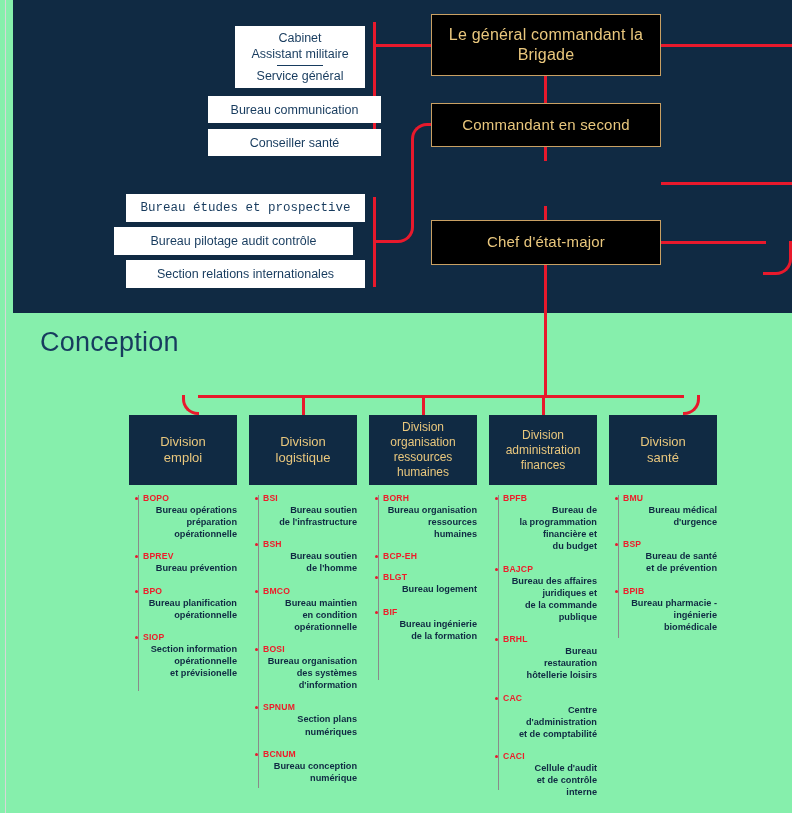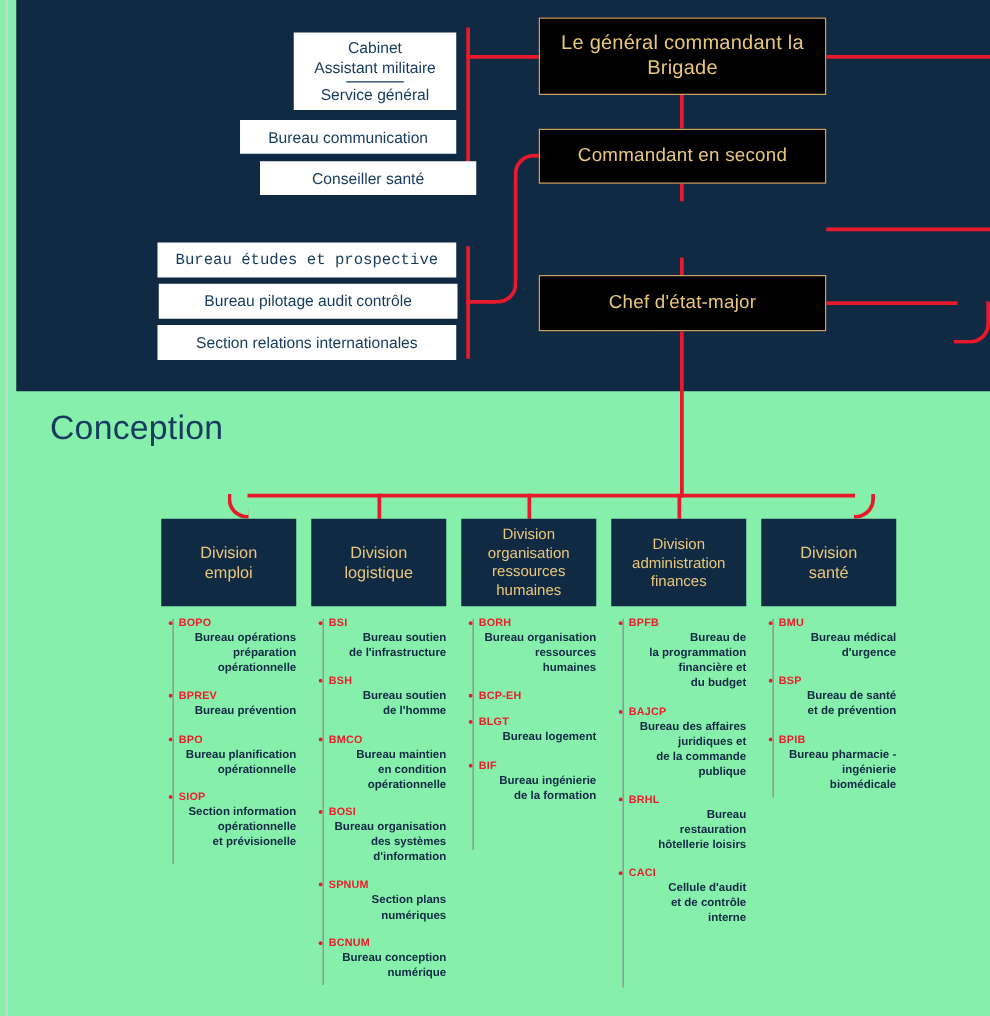"Bureau communication" div.whitebox { left: 192px -> 208px }
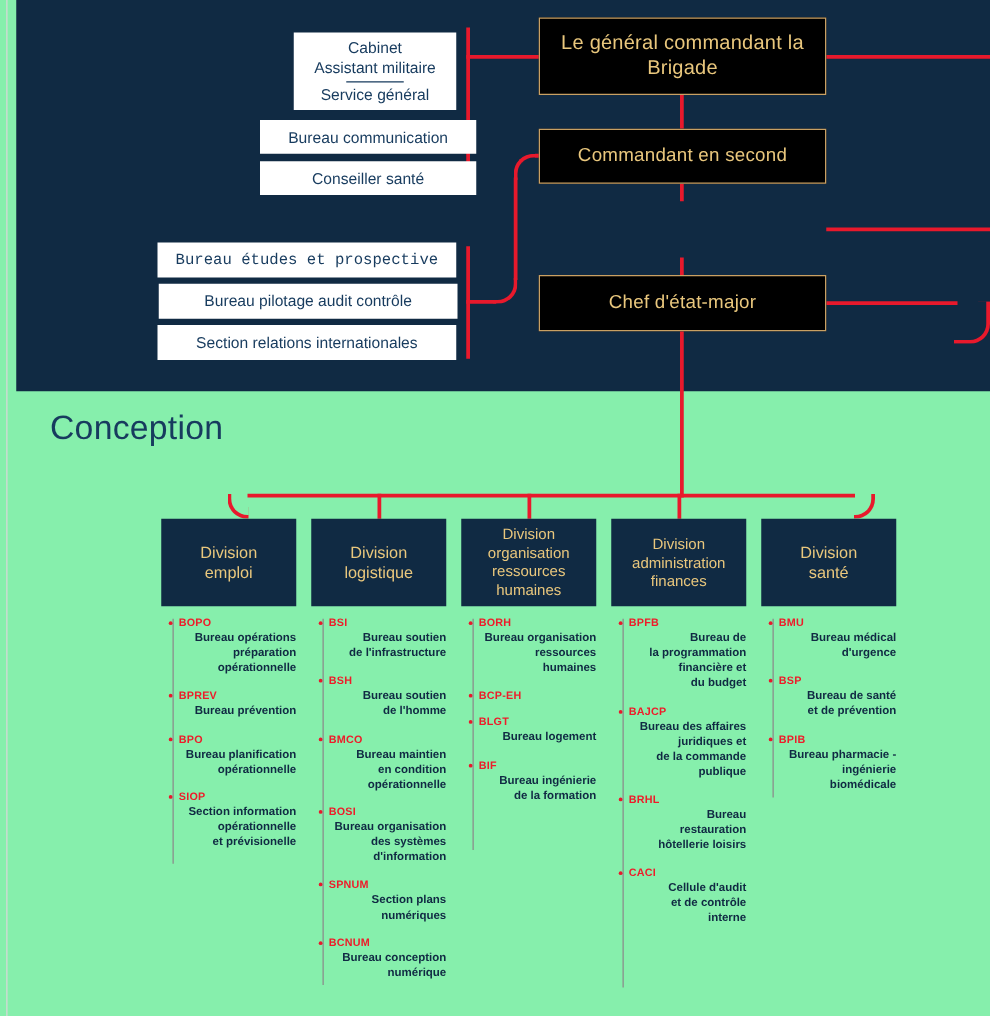"Bureau pilotage audit contrôle" div.whitebox { left: 127px -> 114px }
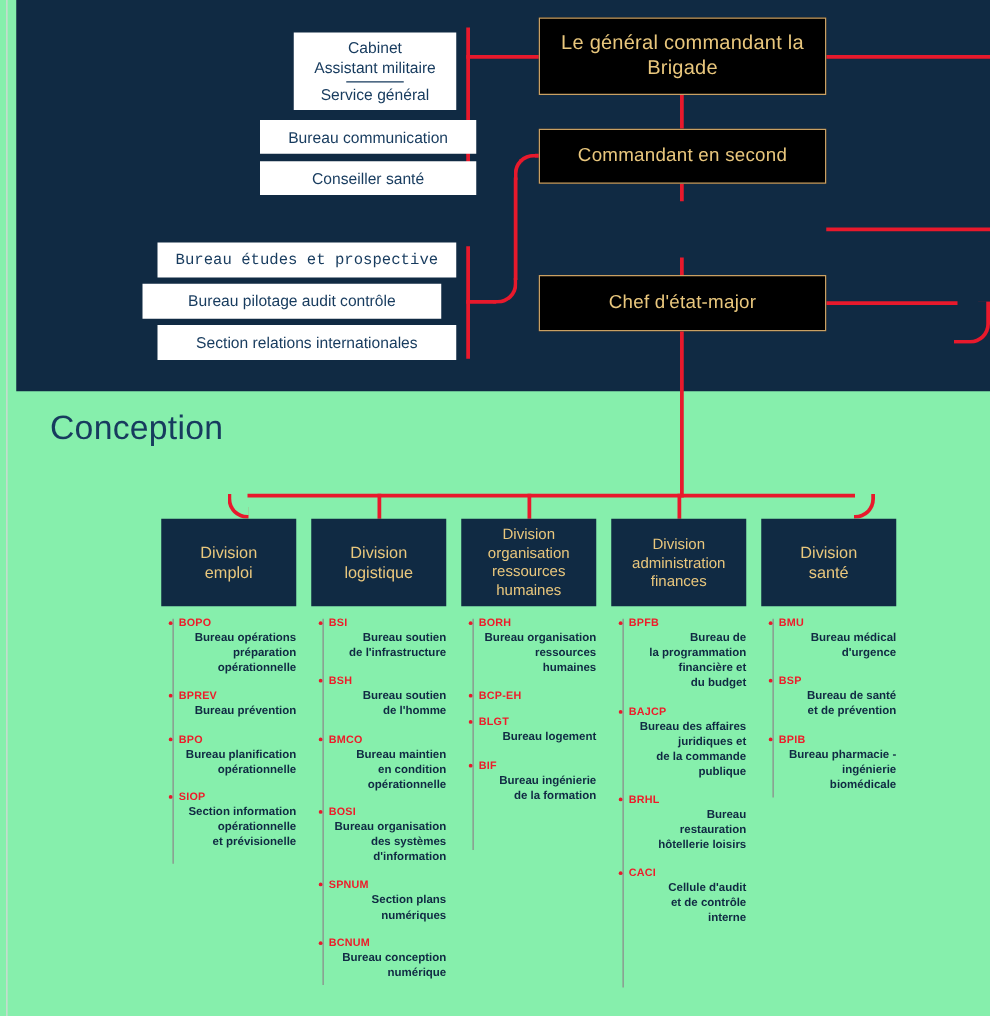"CAC" div.unit { html: none -> <div> <span></span> <span>CAC</span> <span>Centre d'administration et de comptabilité</span> </div> }
